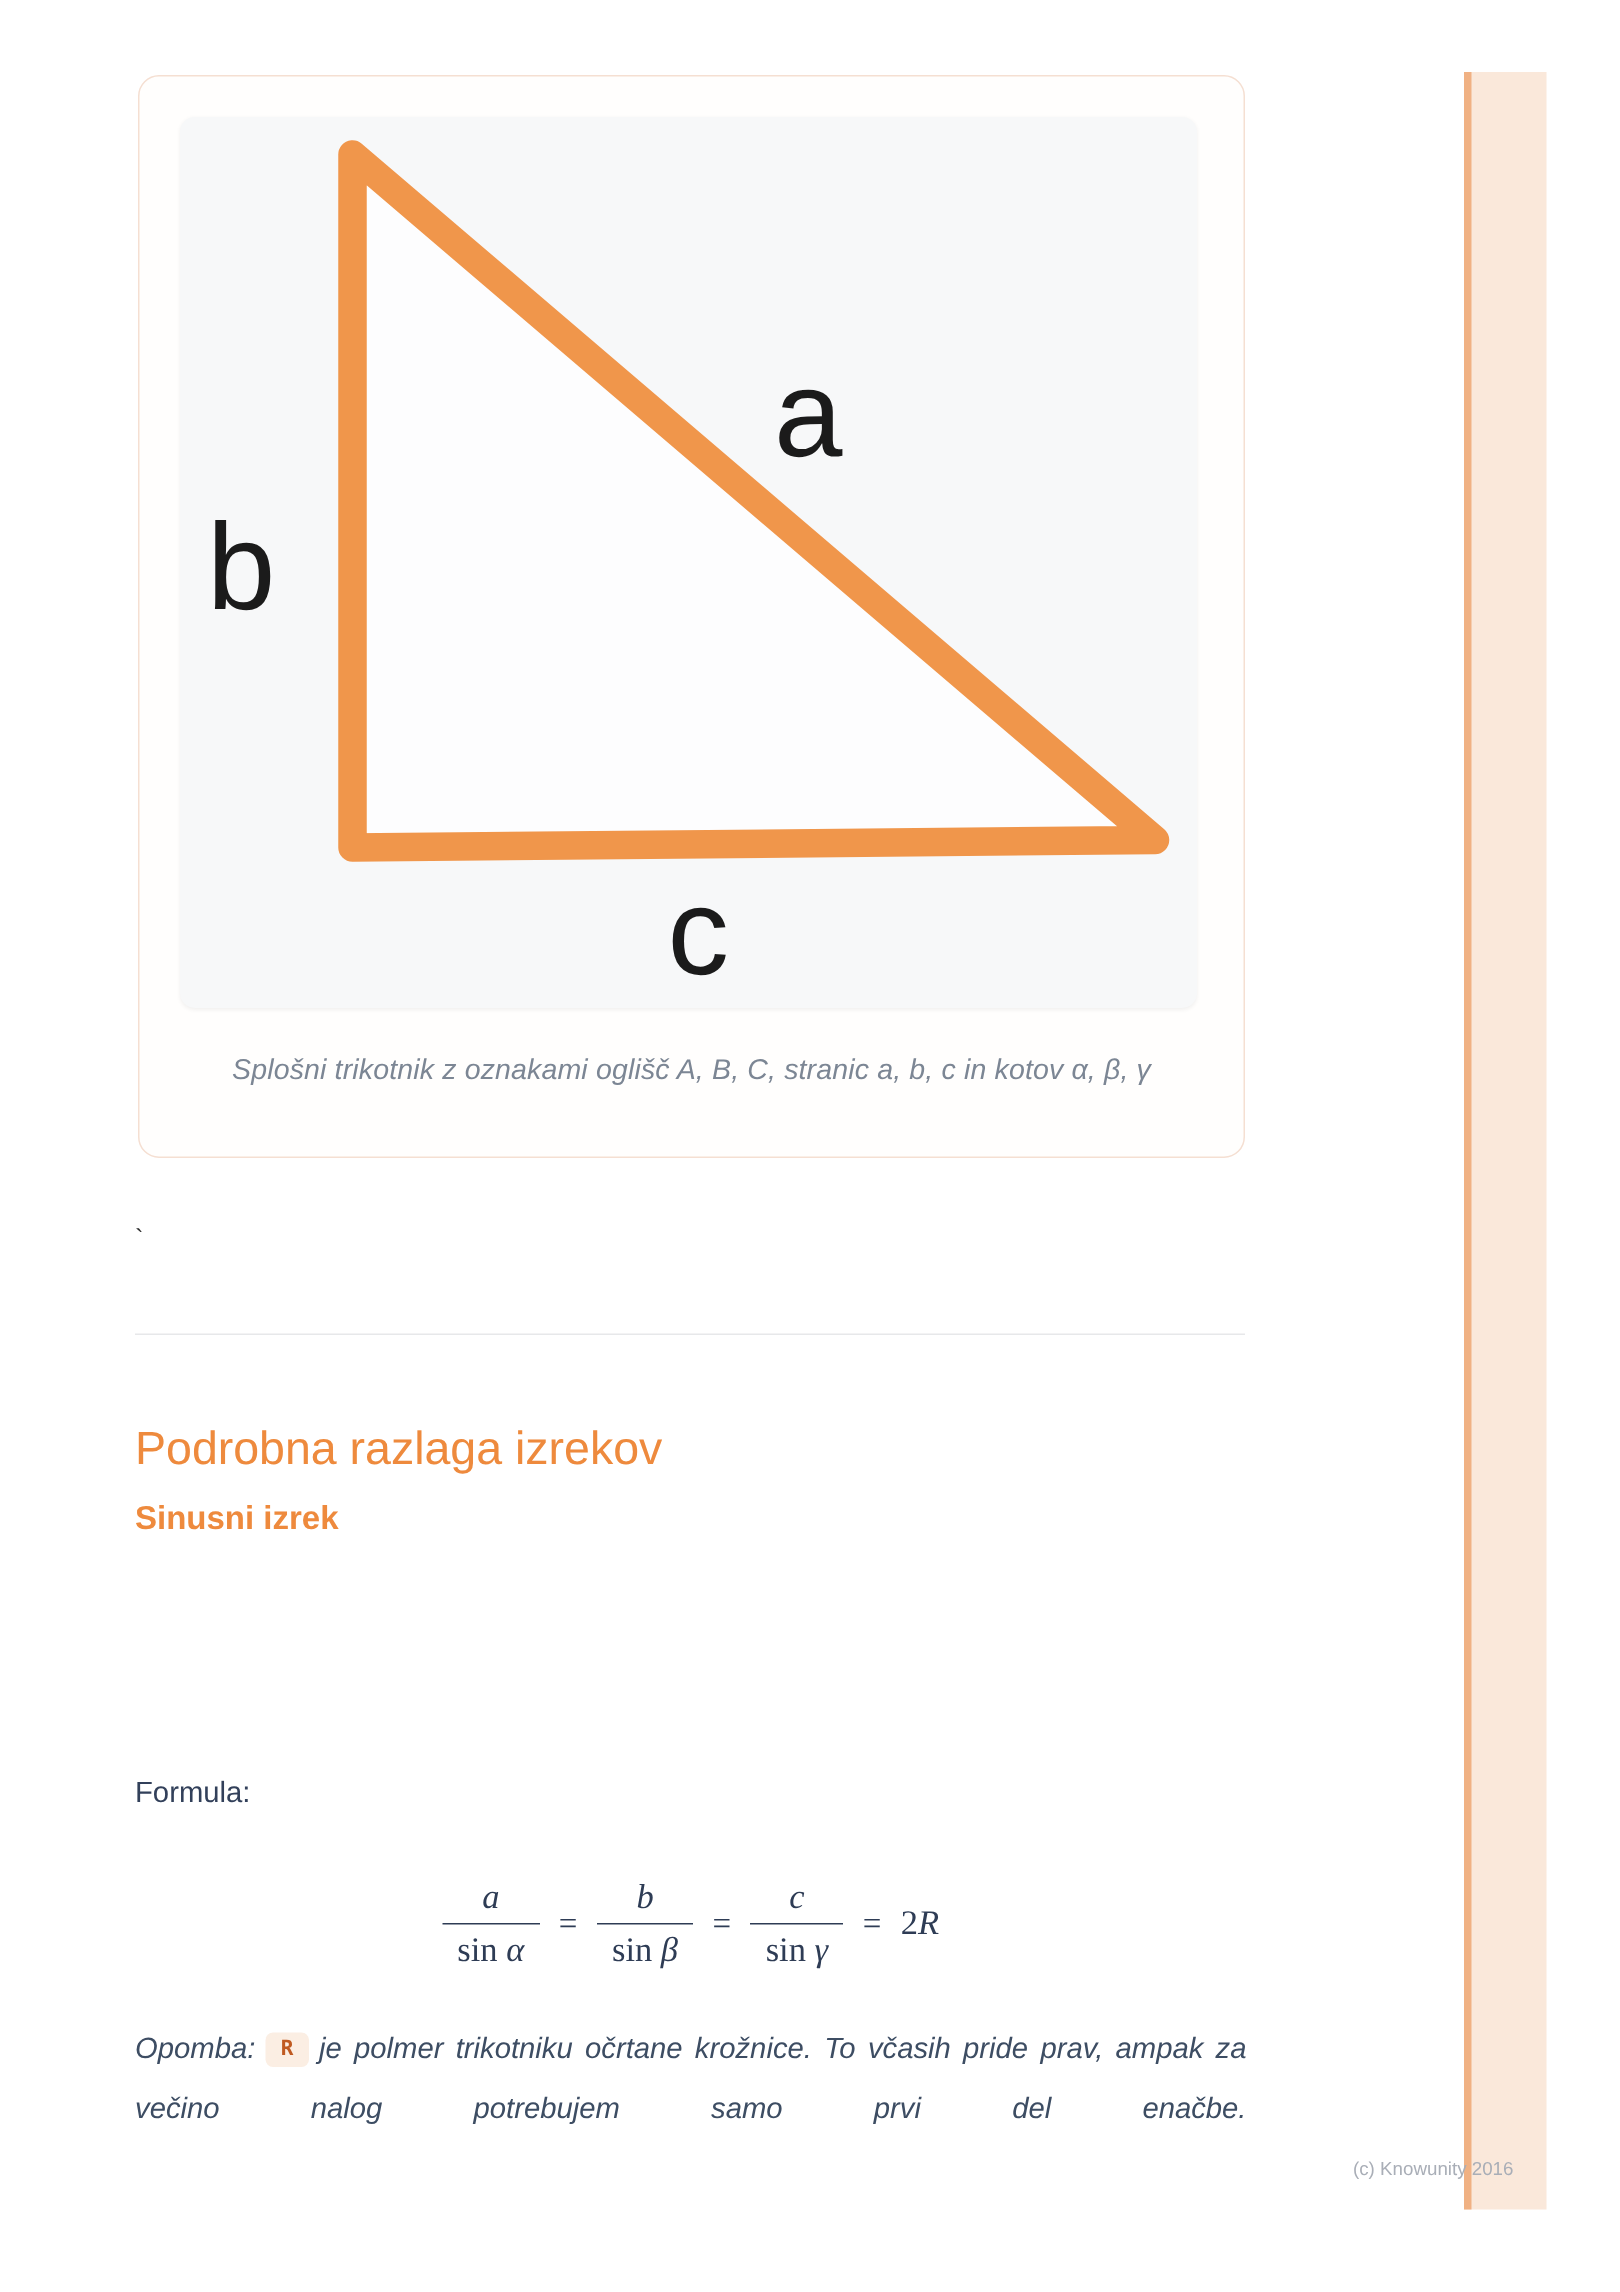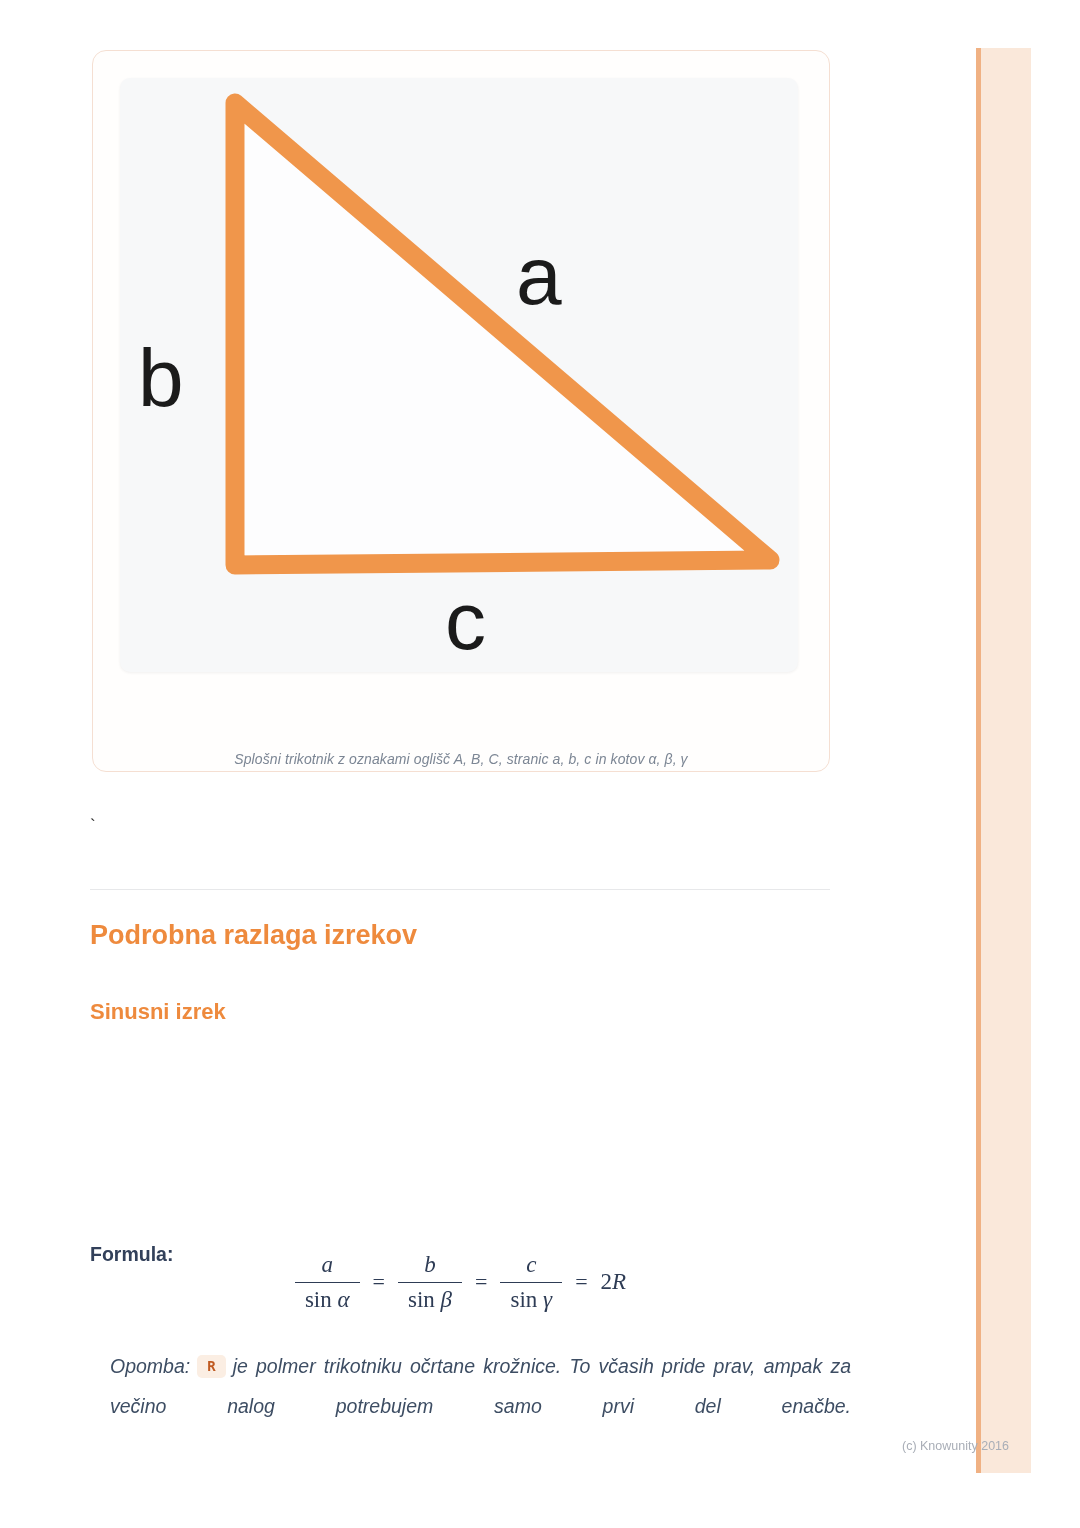"Splošni trikotnik z oznakami oglišč" .figure-caption { font-size: 14px -> 19px; margin-top: 48px -> none }
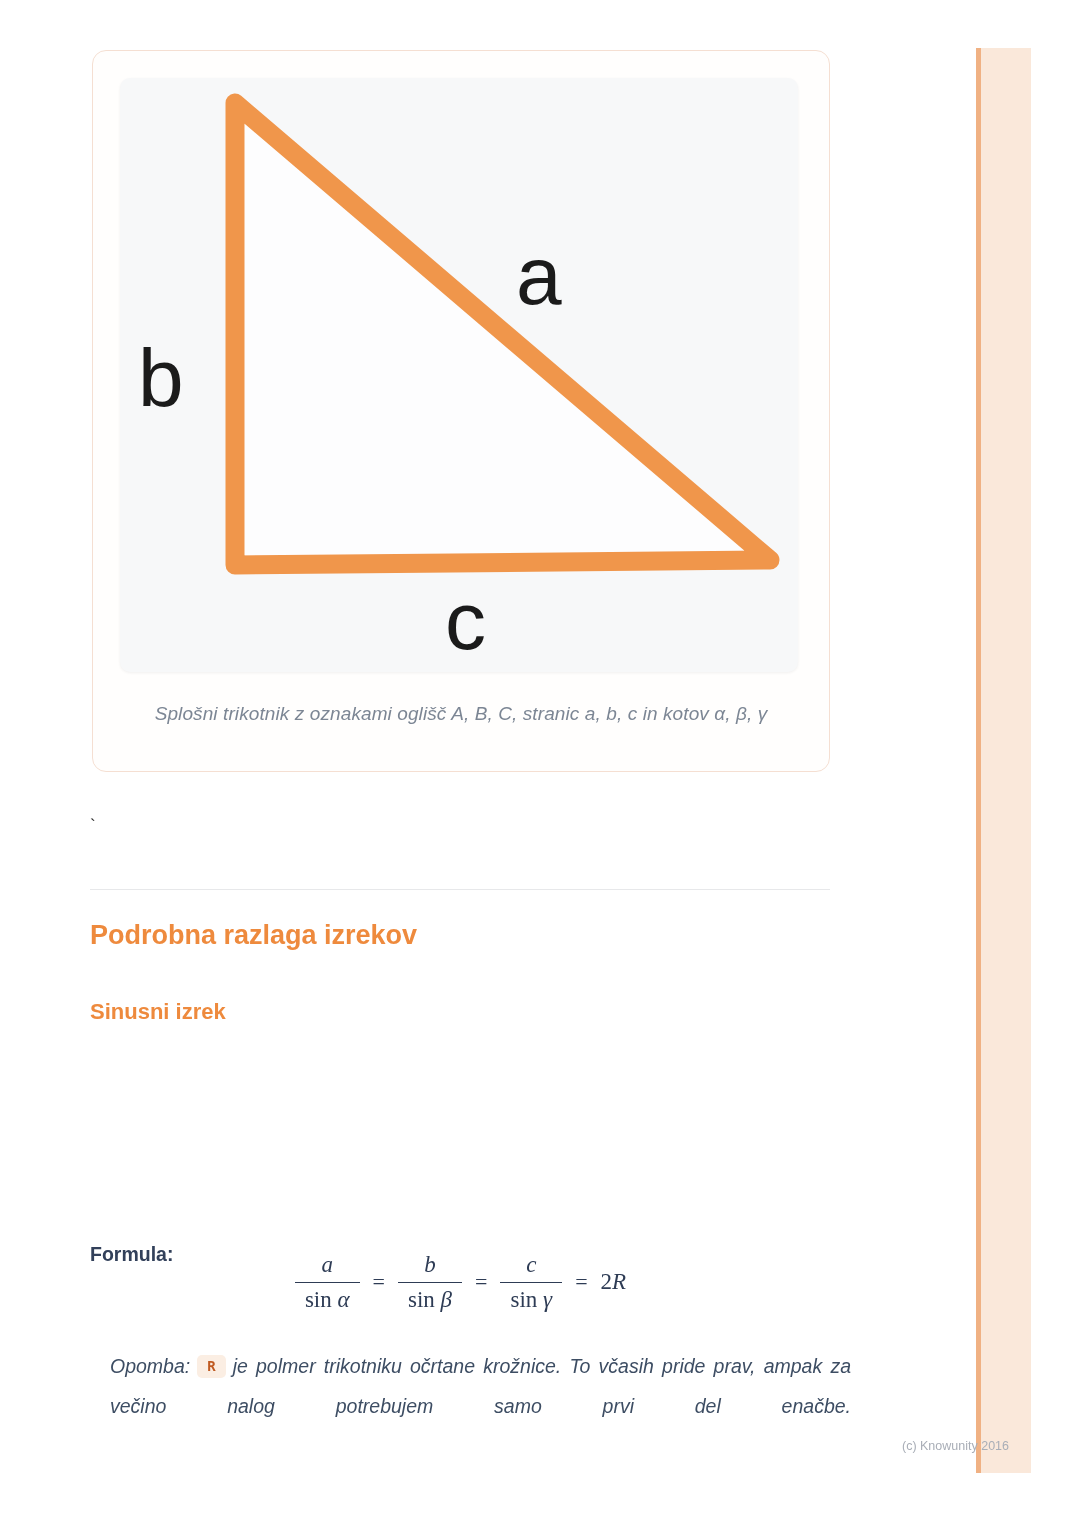"Podrobna razlaga izrekov" .h2 { font-size: 27px -> 31px; font-weight: bold -> normal; top: 920px -> 948px }
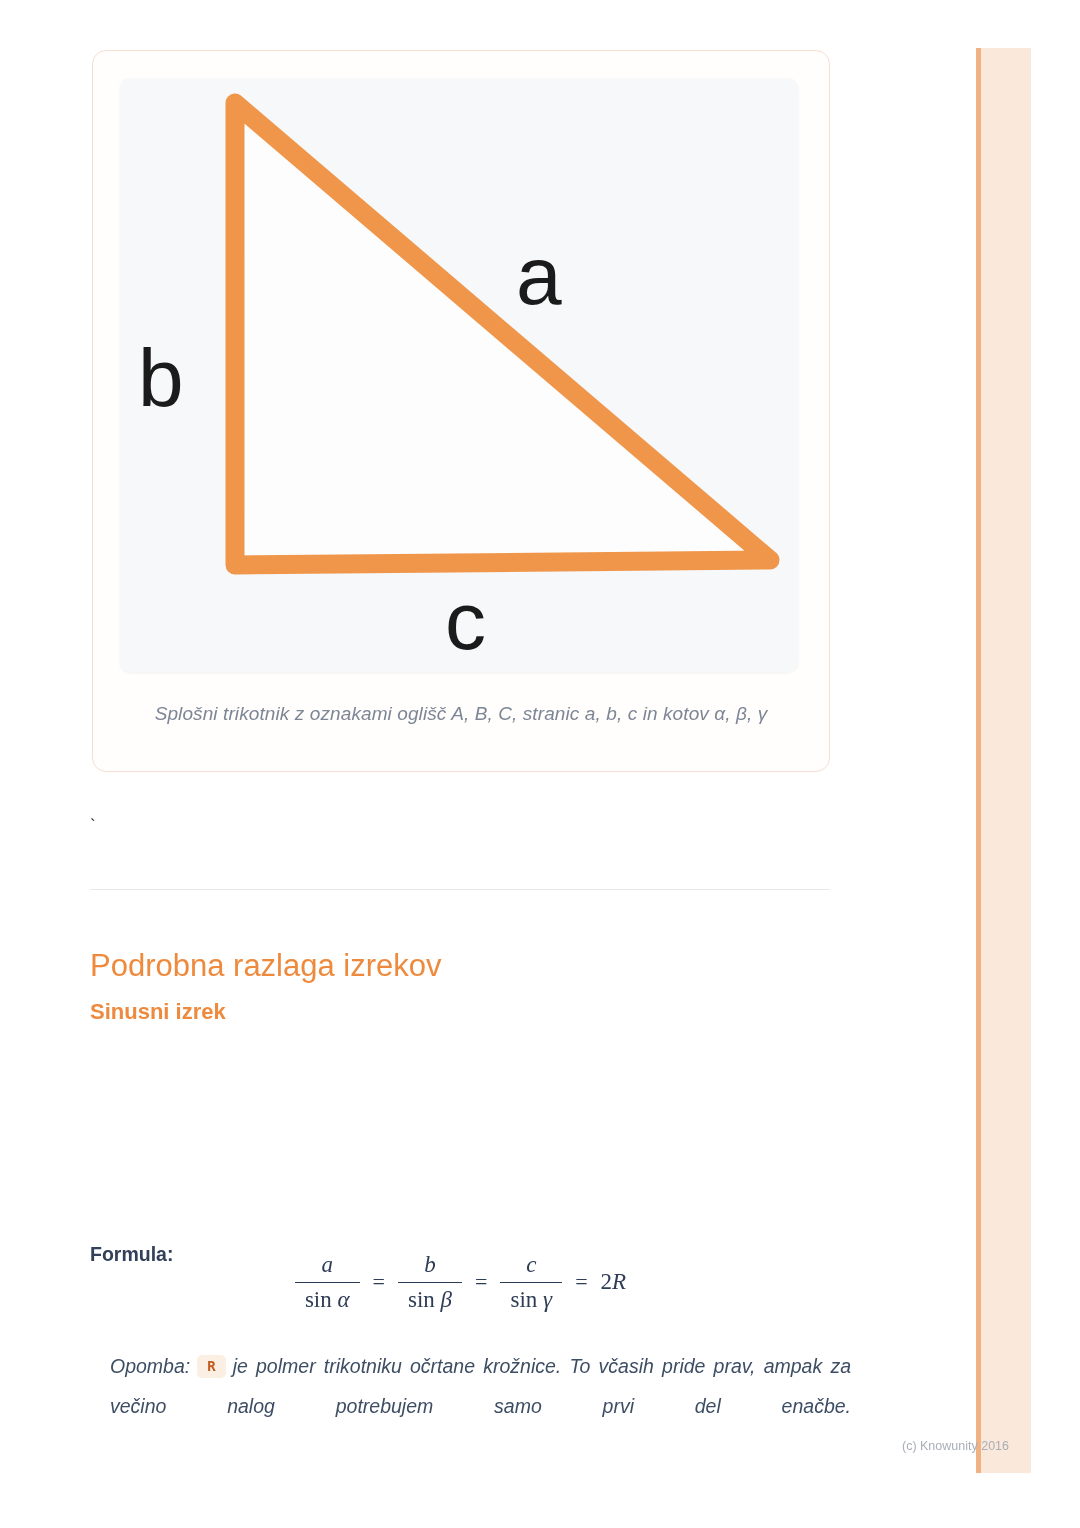"Formula:" .formula-label { font-weight: bold -> normal; top: 1243px -> 1184px }
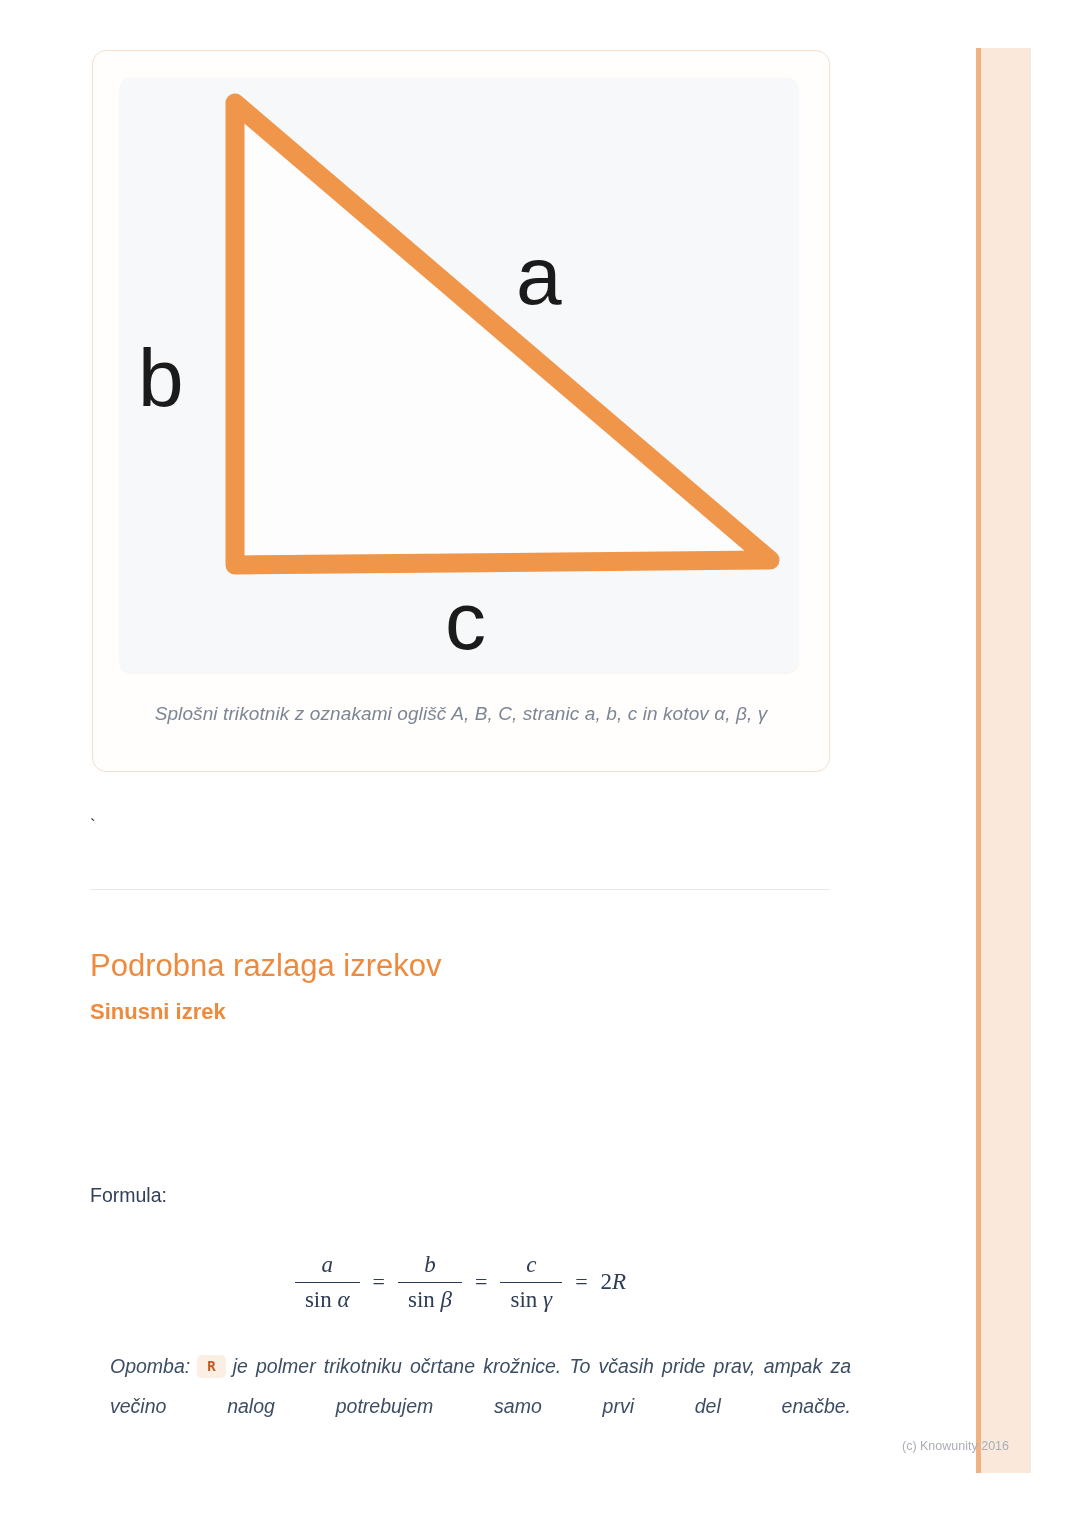"Opomba: R je polmer trikotniku" .note { margin-left: 20px -> none }
